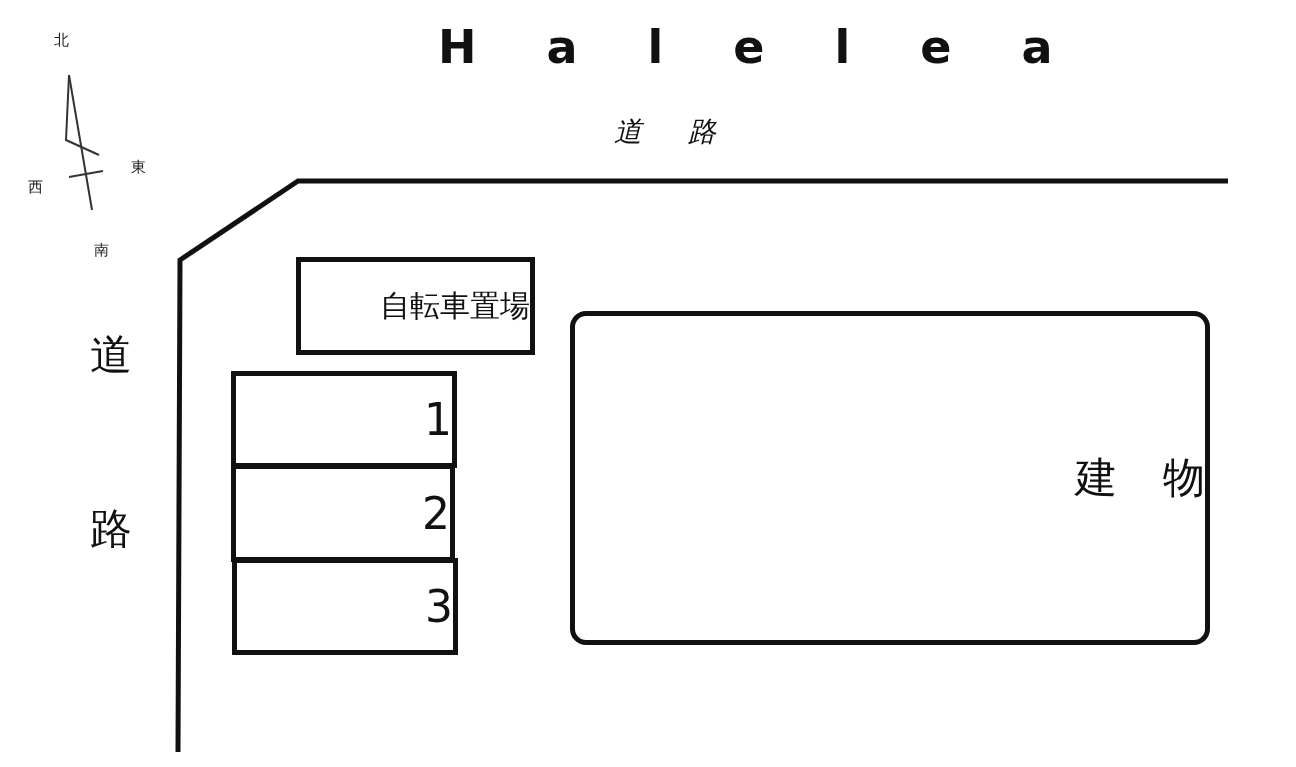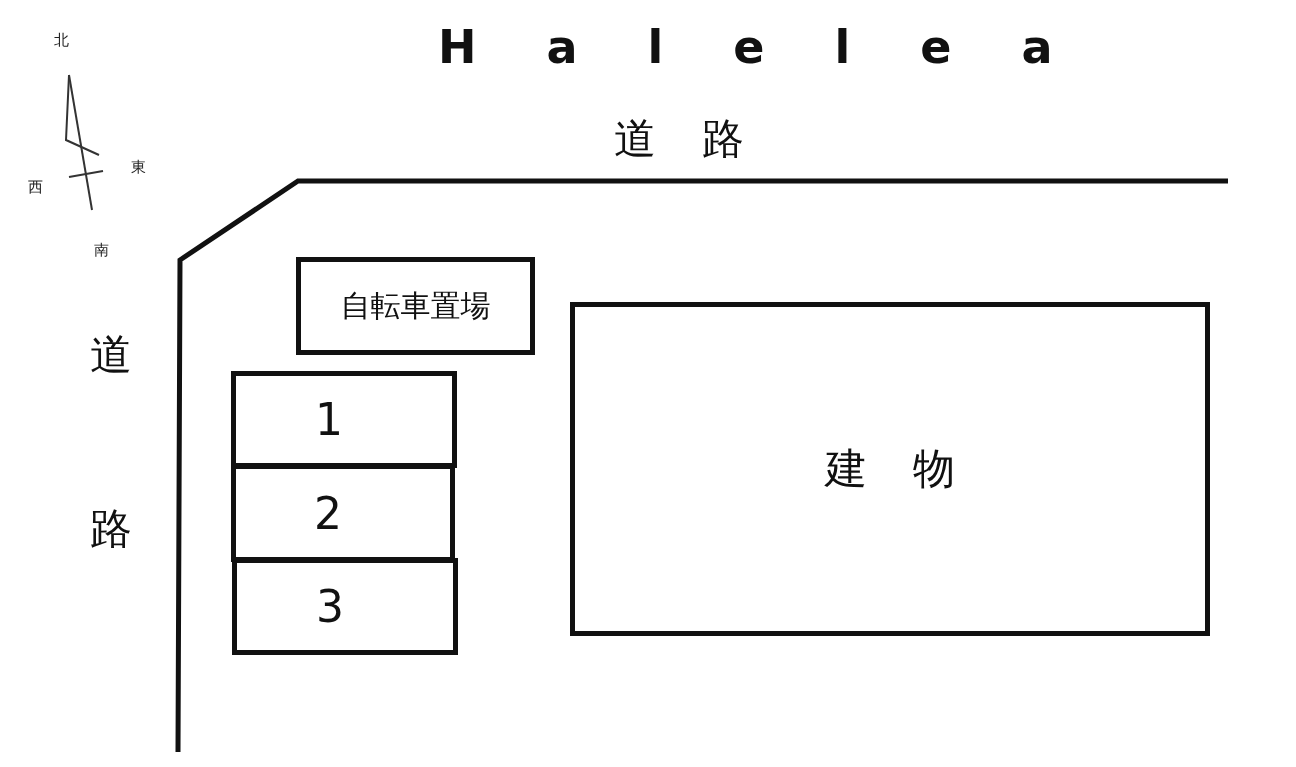"道路" .road-top { font-size: 42px -> 28px; font-style: none -> italic }
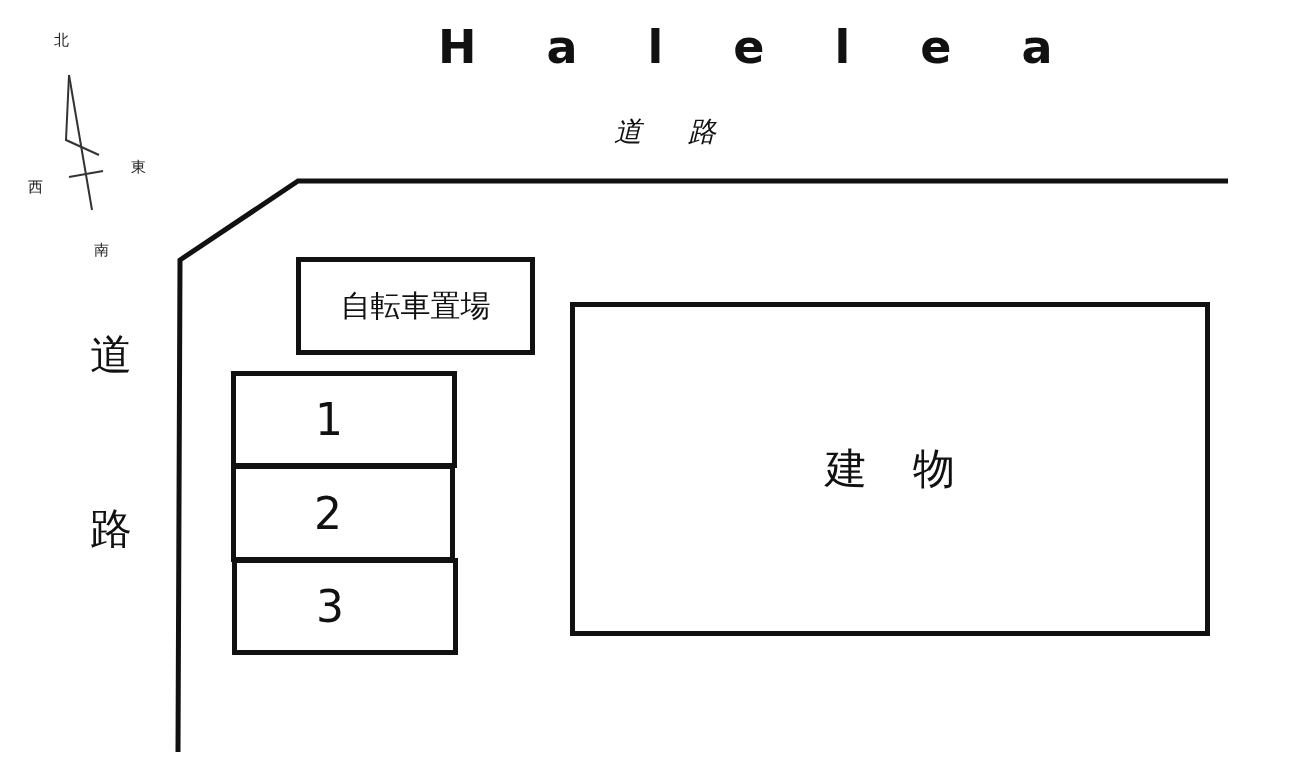"自転車置場" .box { justify-content: center -> flex-end }
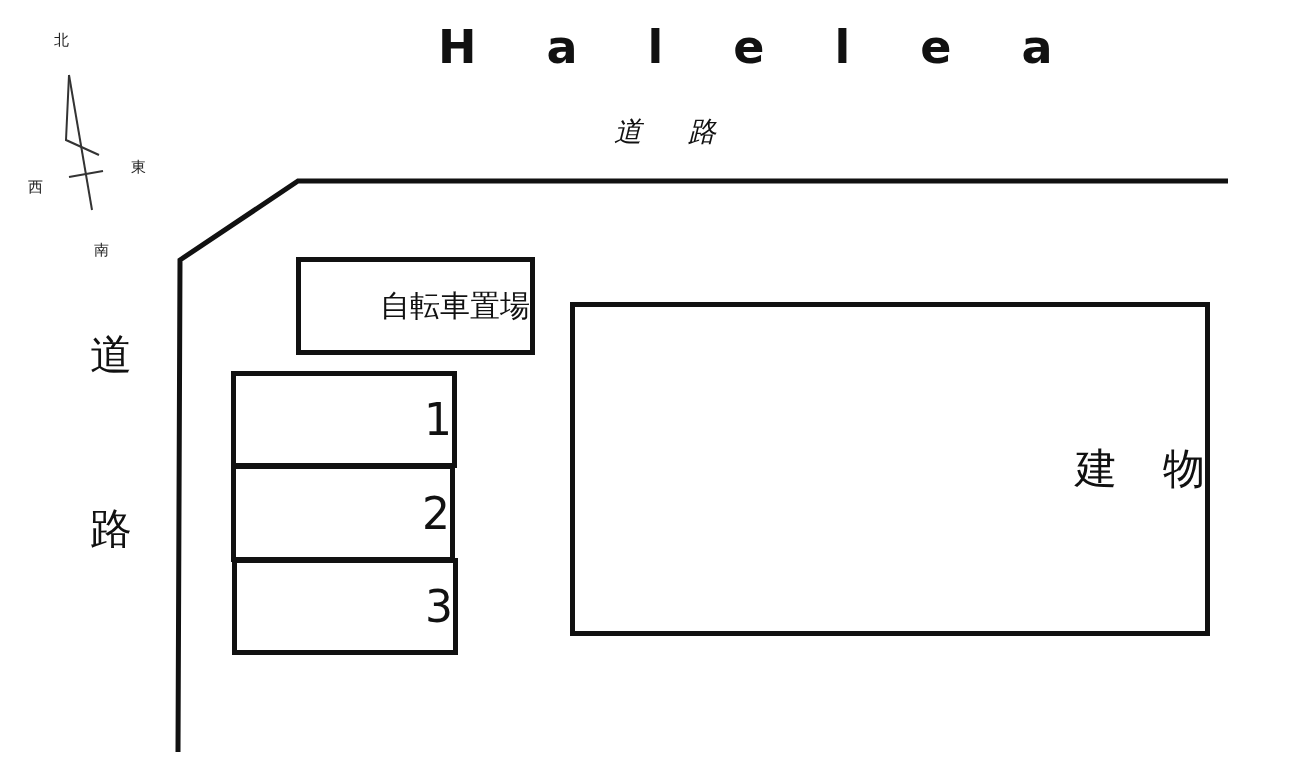"建物" .building { border-radius: none -> 16px; top: 302px -> 311px }
